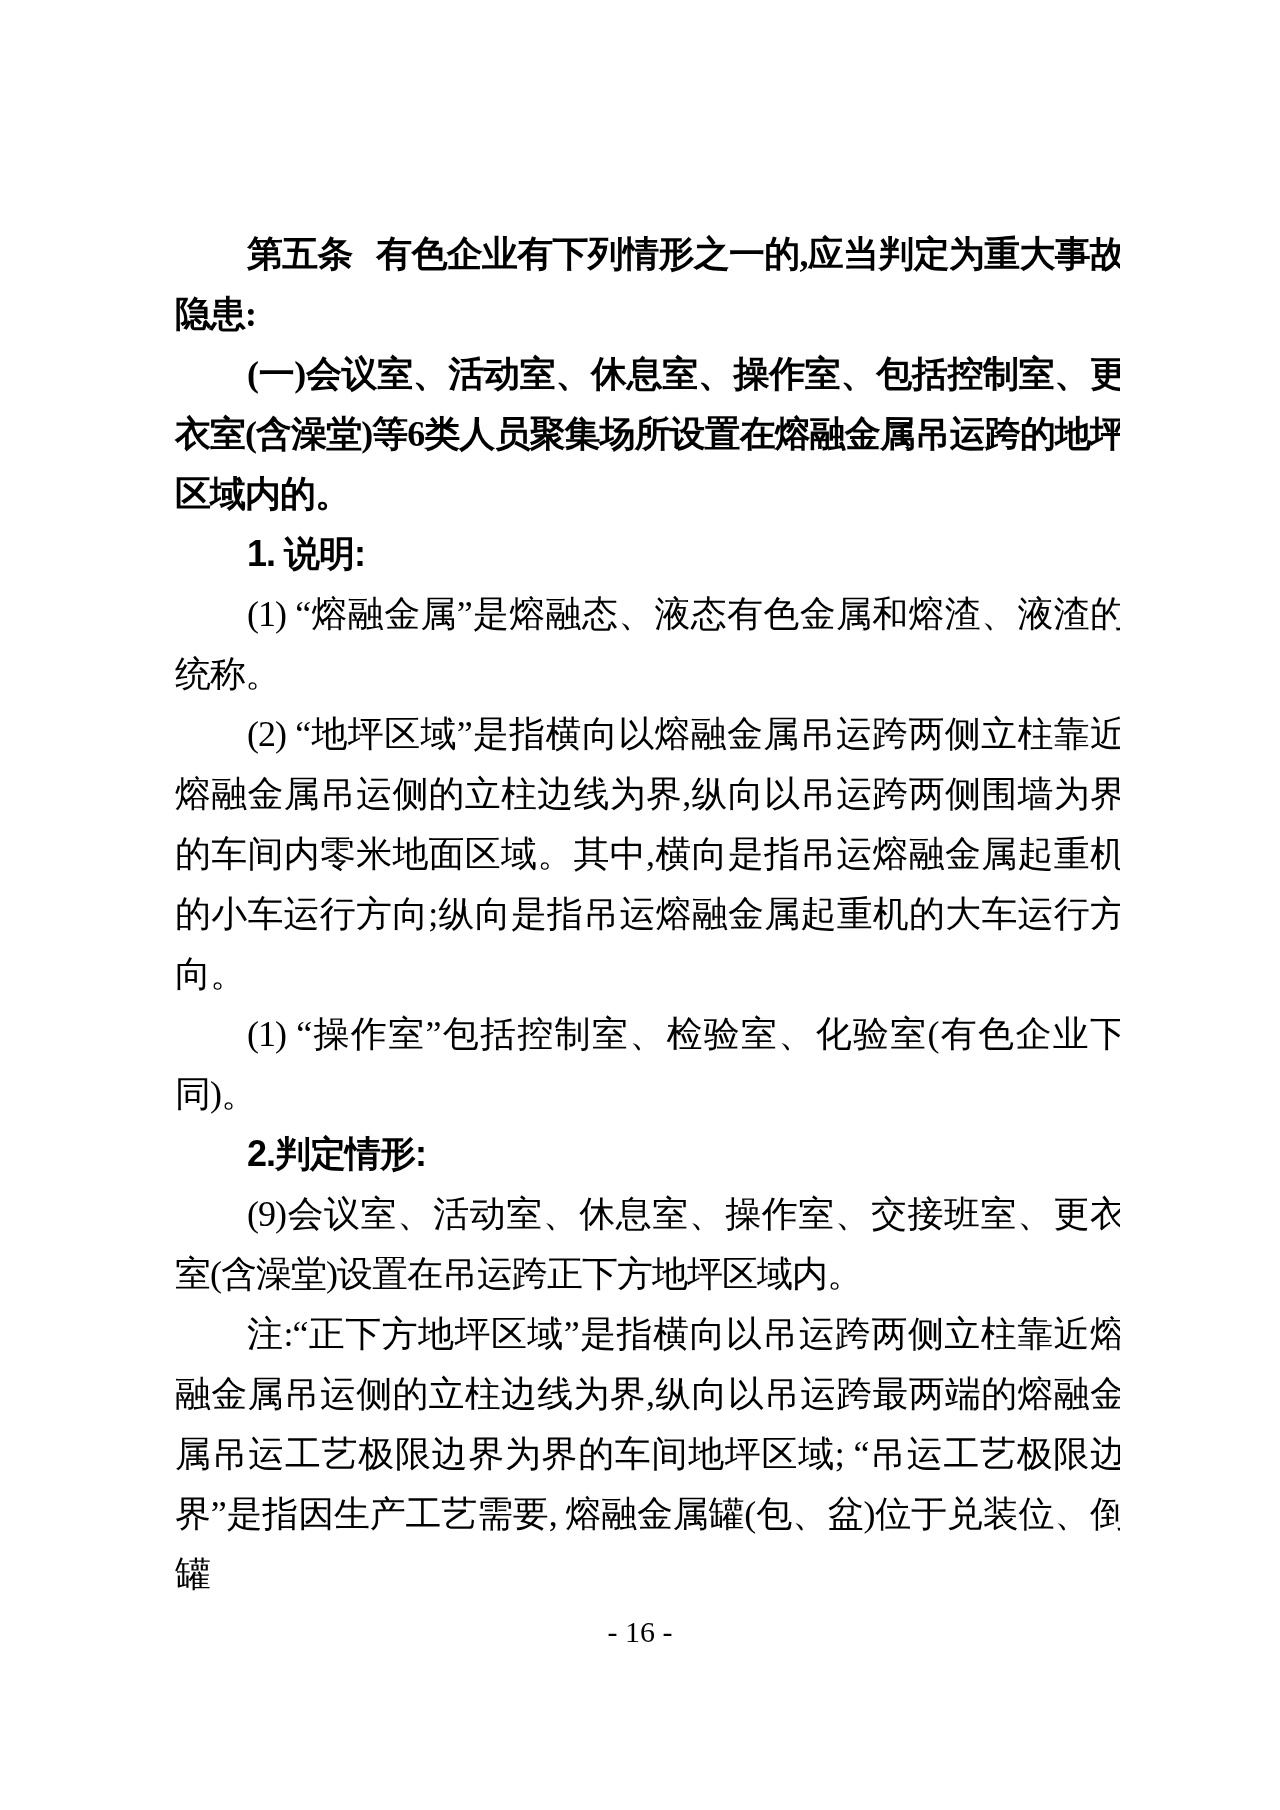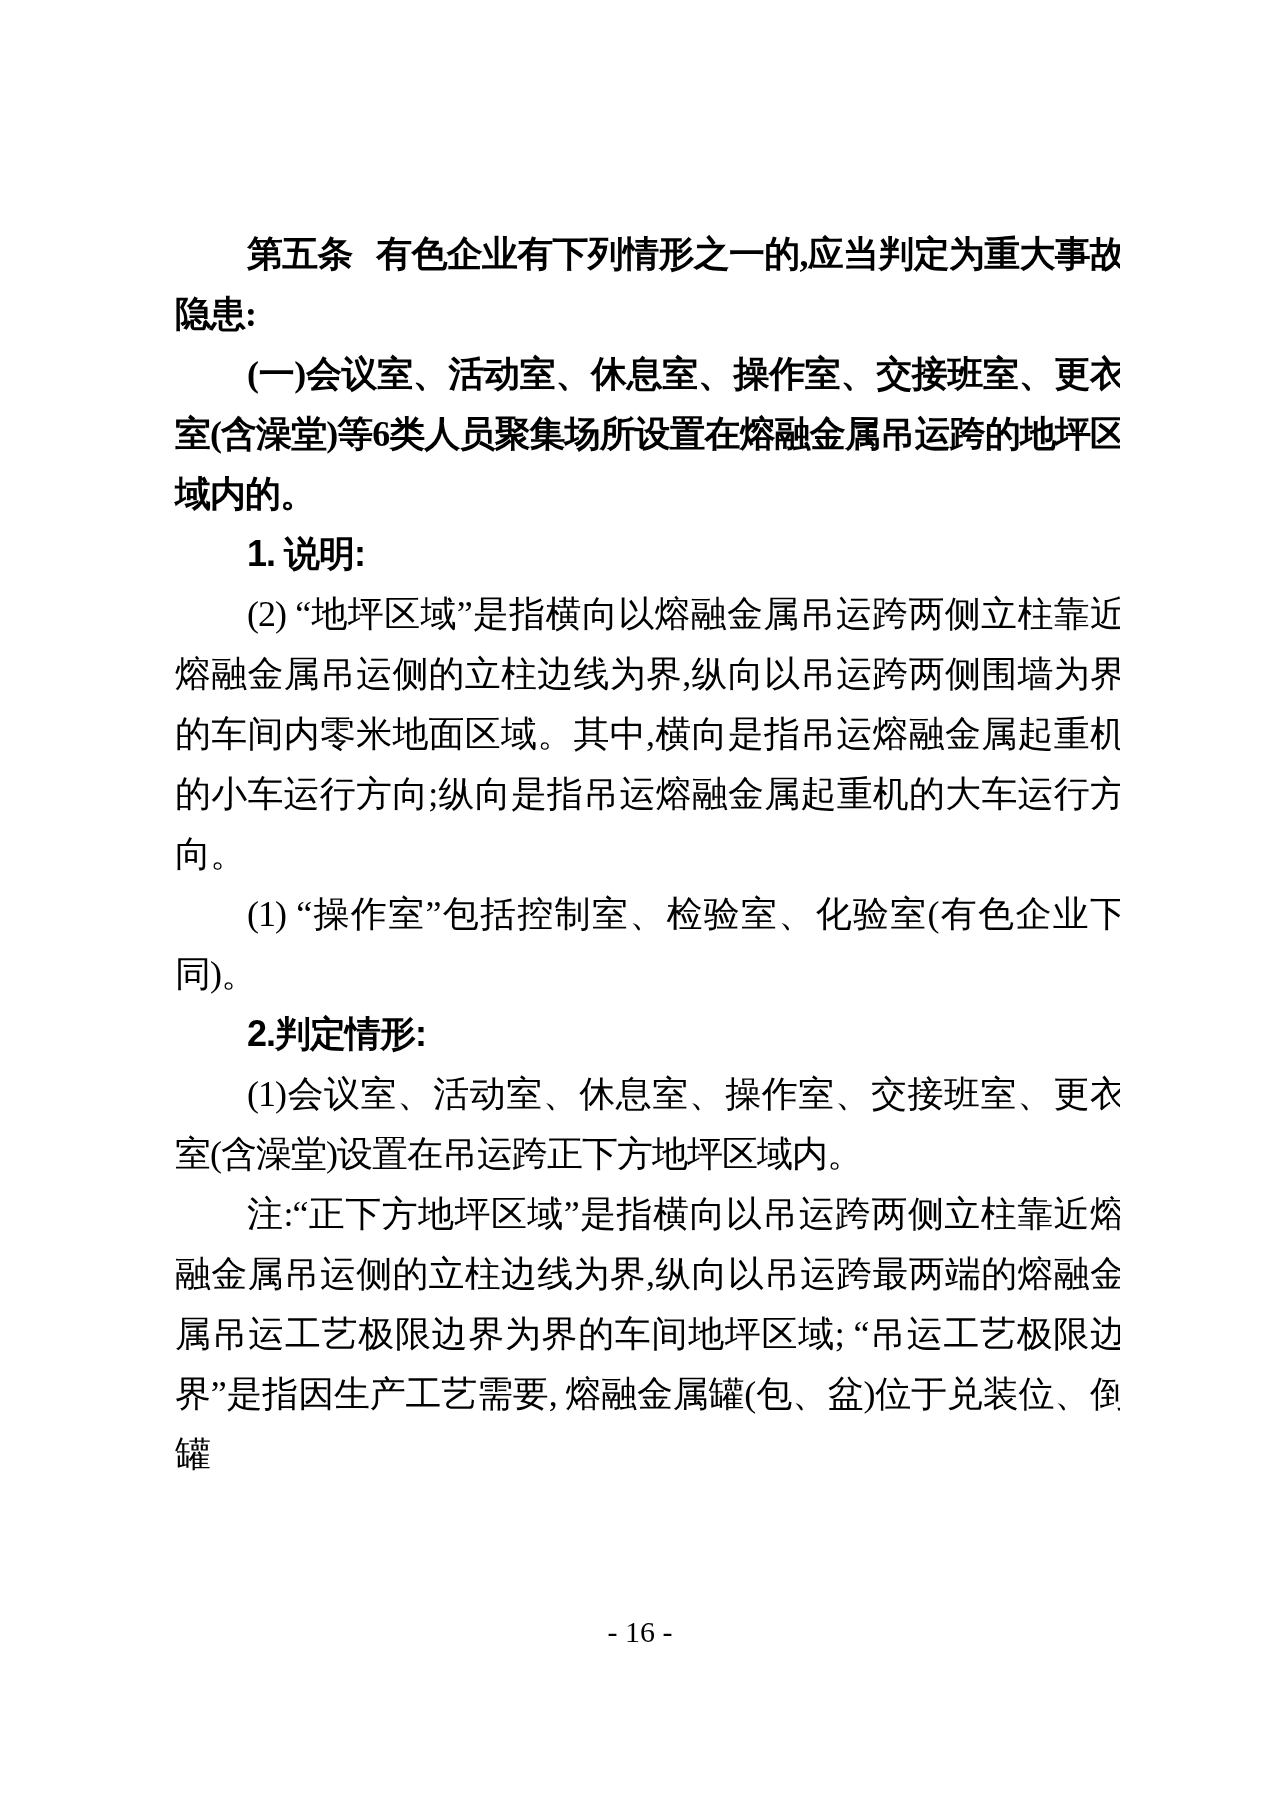"(一)会议室、活动室、休息室、操作室、交接班室、更衣室(含澡堂)等6类人员聚集场" p.para { text: 交接班 -> 包括控制 }
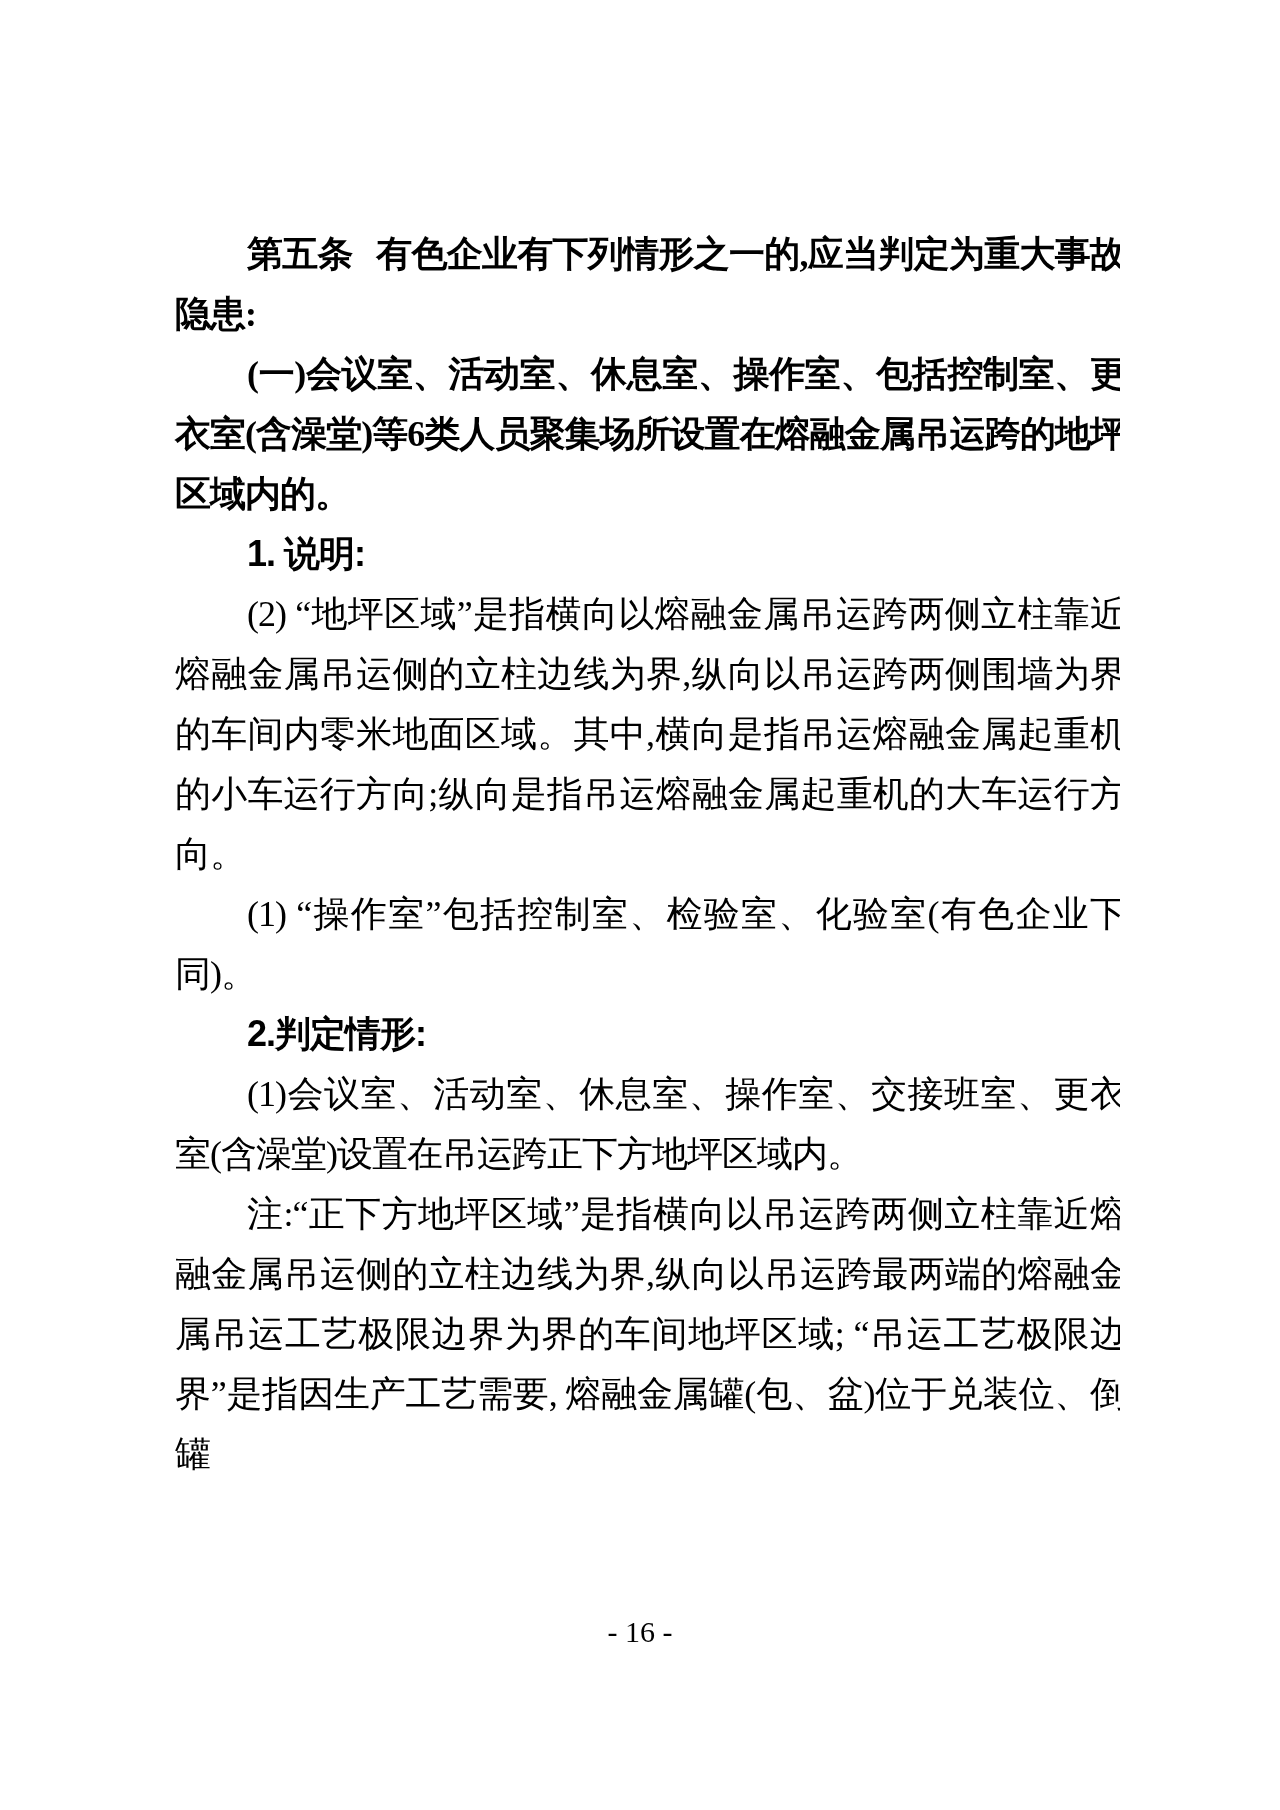"(1) “熔融金属”是熔融态、液态有色金属和熔渣、液渣的统称。" p.para { html: none -> <p>(1) “熔融金属”是熔融态、液态有色金属和熔渣、液渣的统称。</p> }
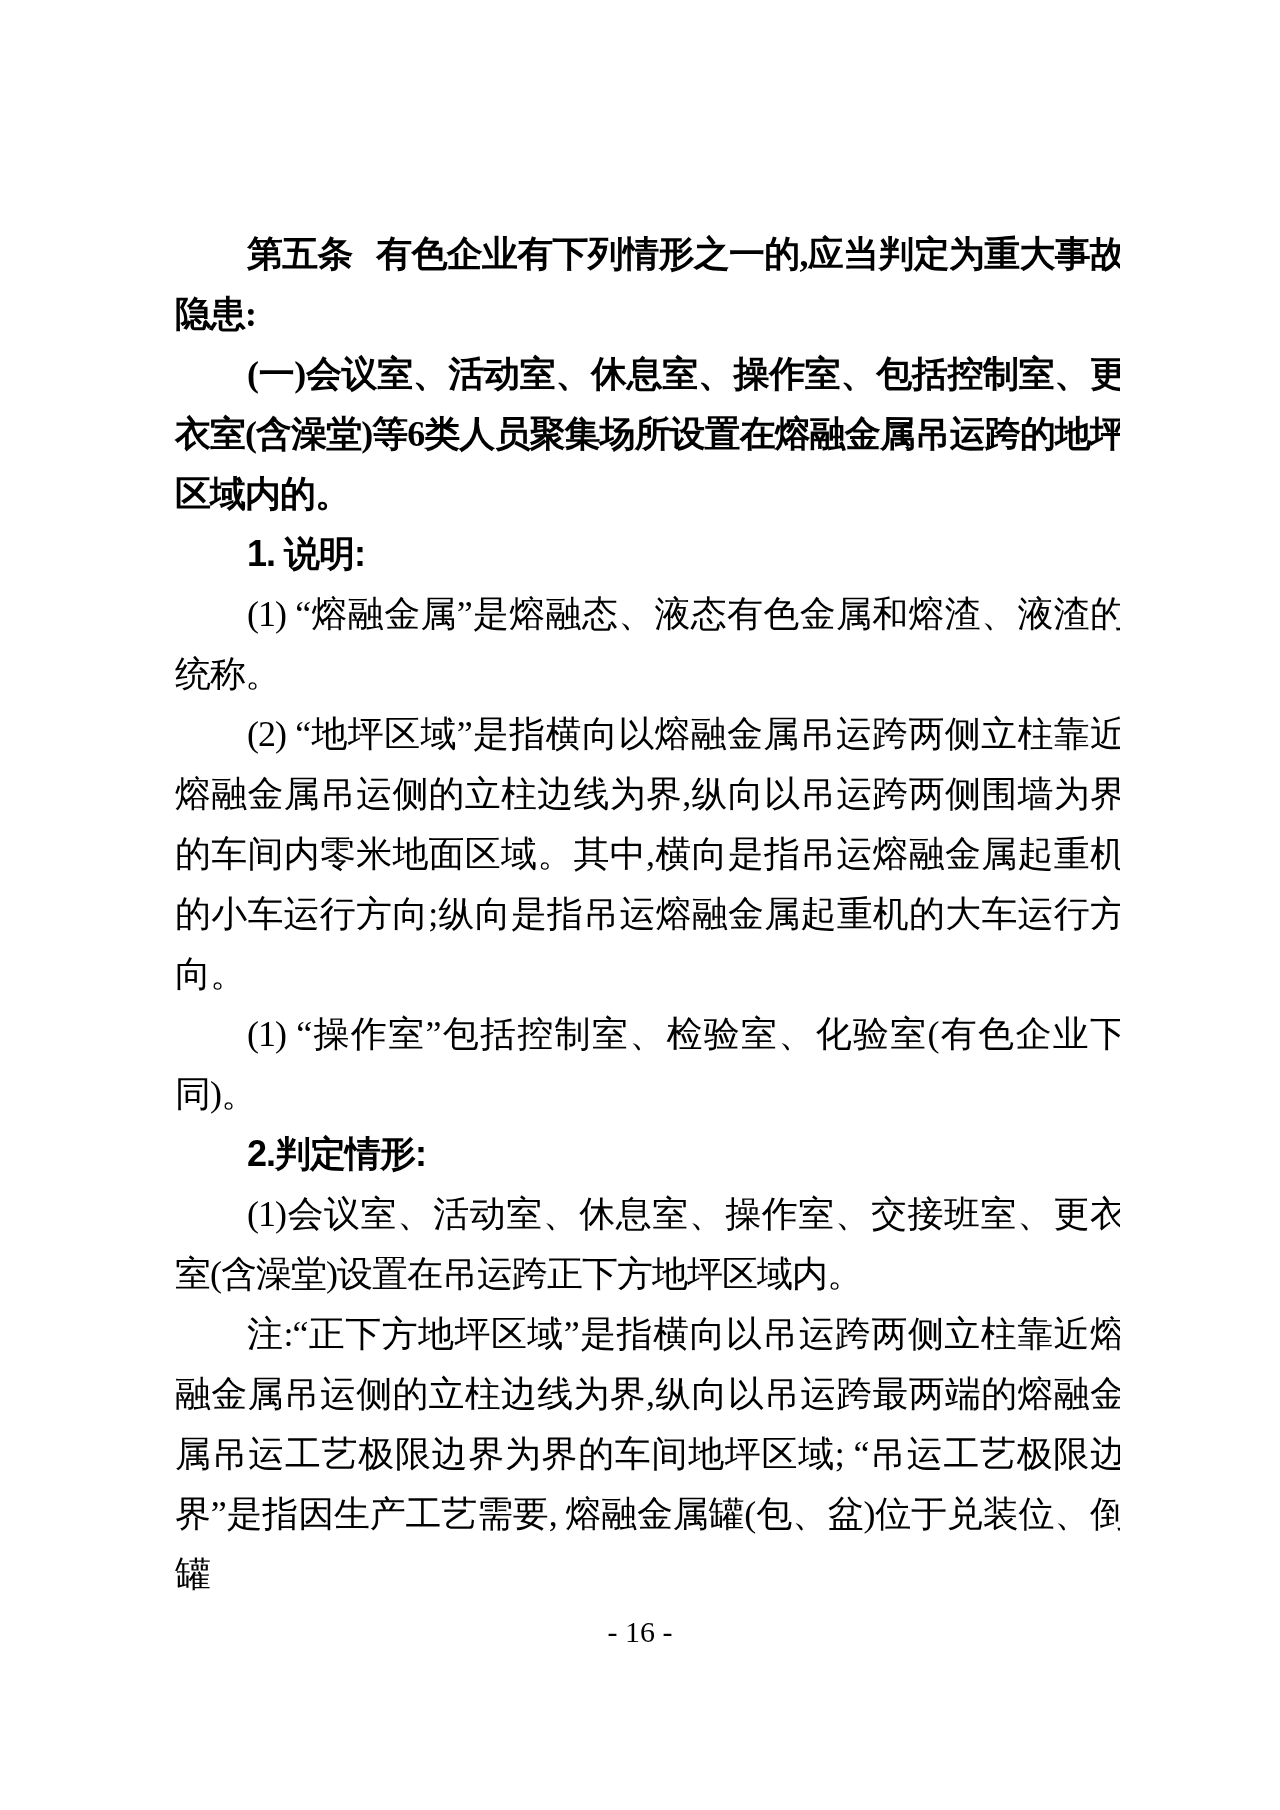"(1)会议室、活动室、休息室、操作室、交接班室、更衣室(含澡堂)设置在吊运跨正下" p.para { text: 1 -> 9 }
